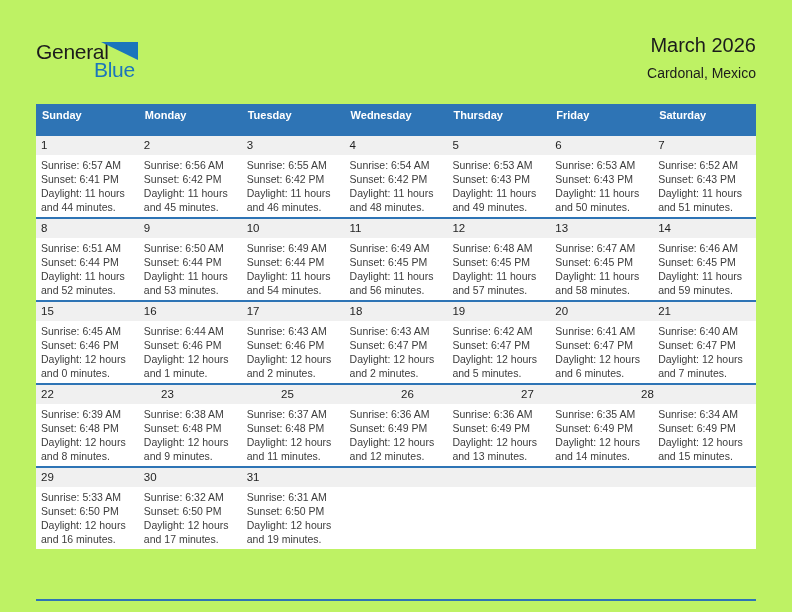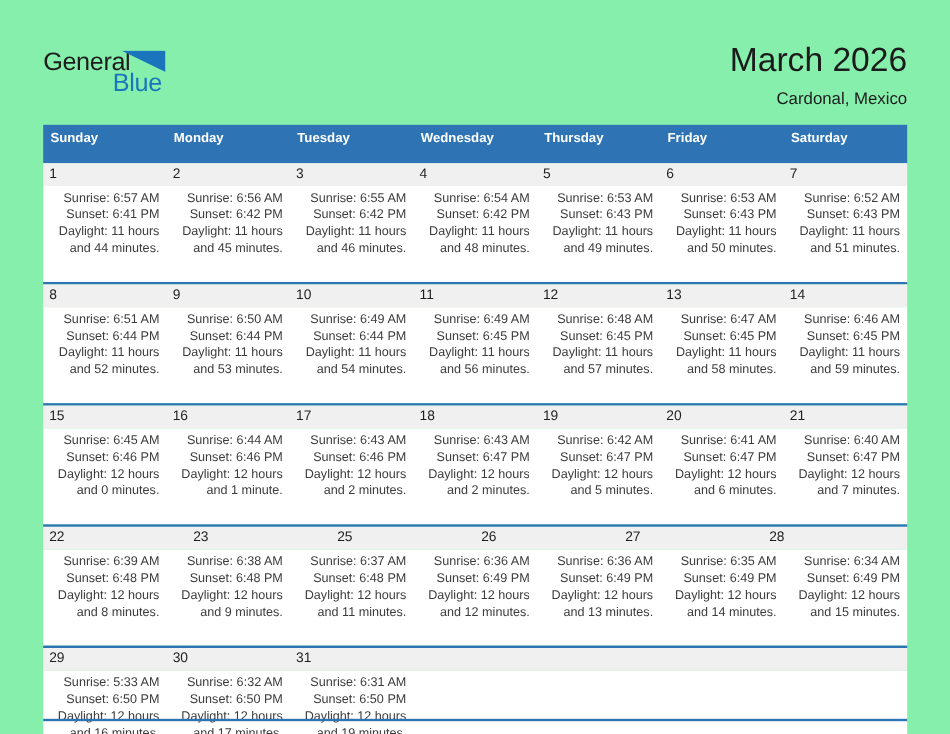"General" .page { background: #86efac -> #bef264 }
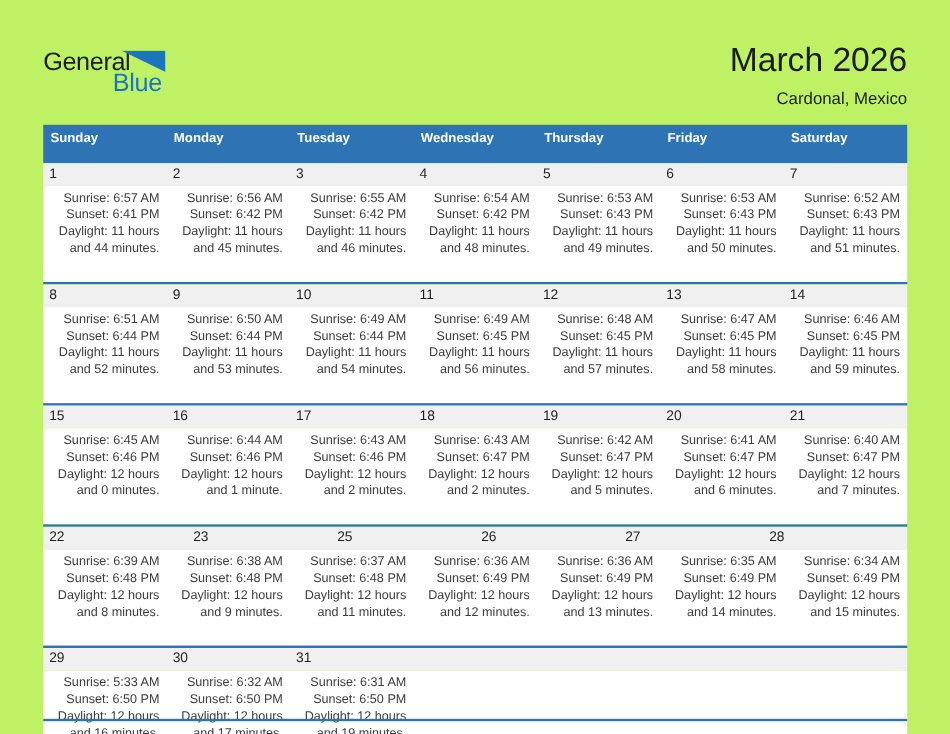"March 2026" .month-title { font-size: 28px -> 20px }
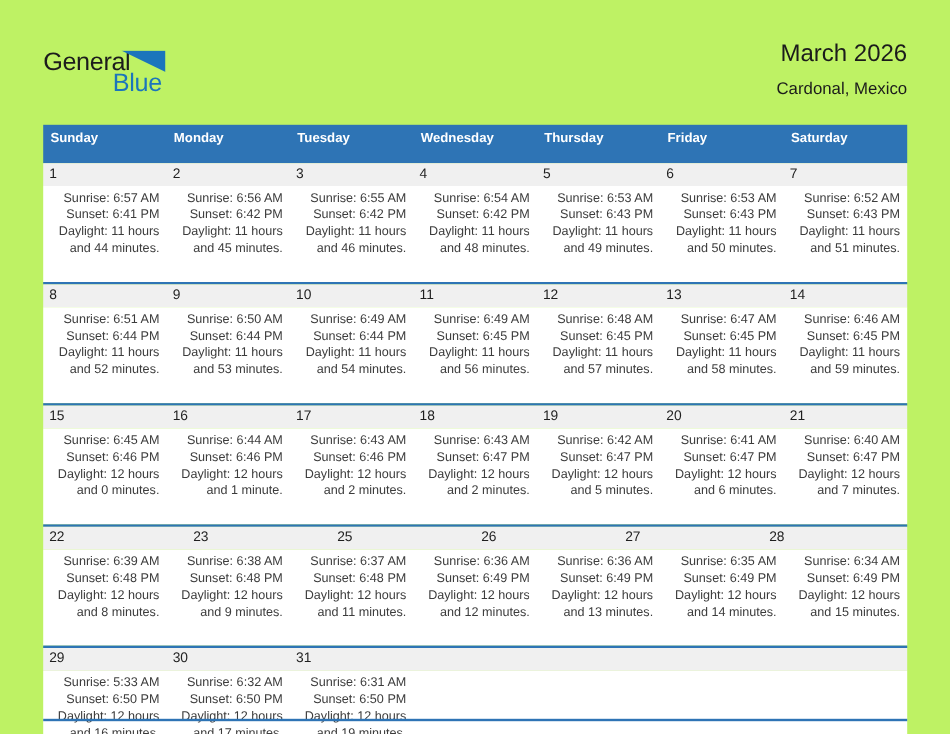"Sunrise: 6:57 AM" .details-row { height: 80px -> 62px; text-align: right -> none }
